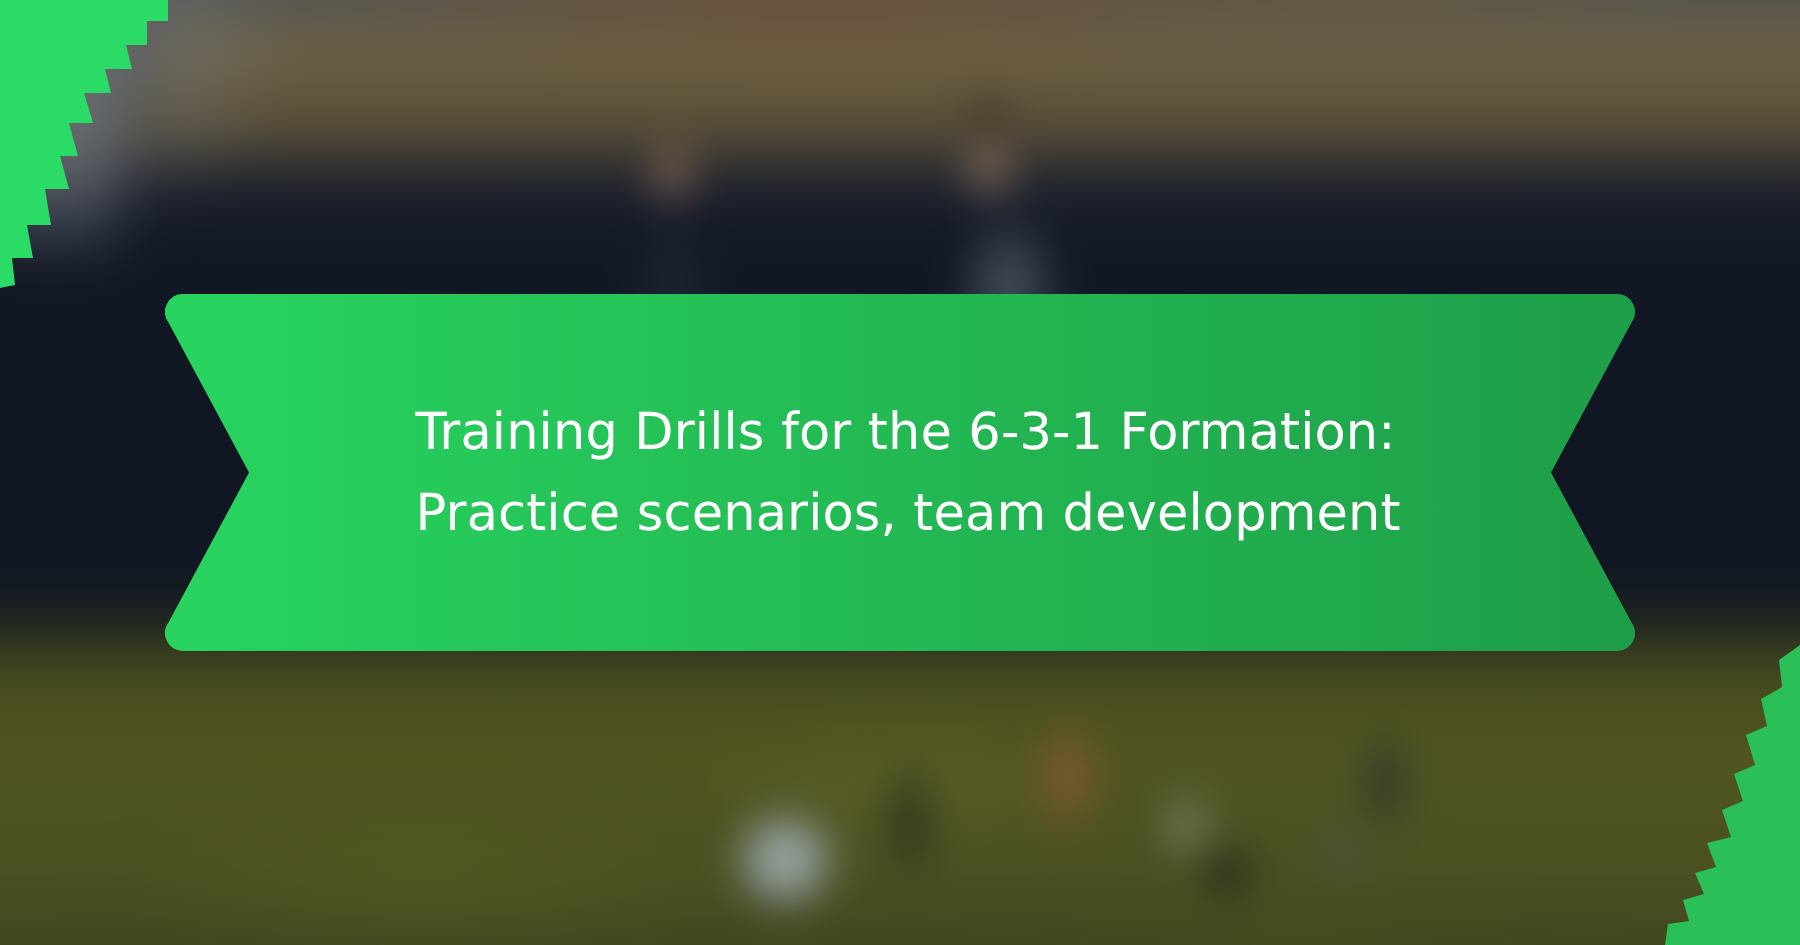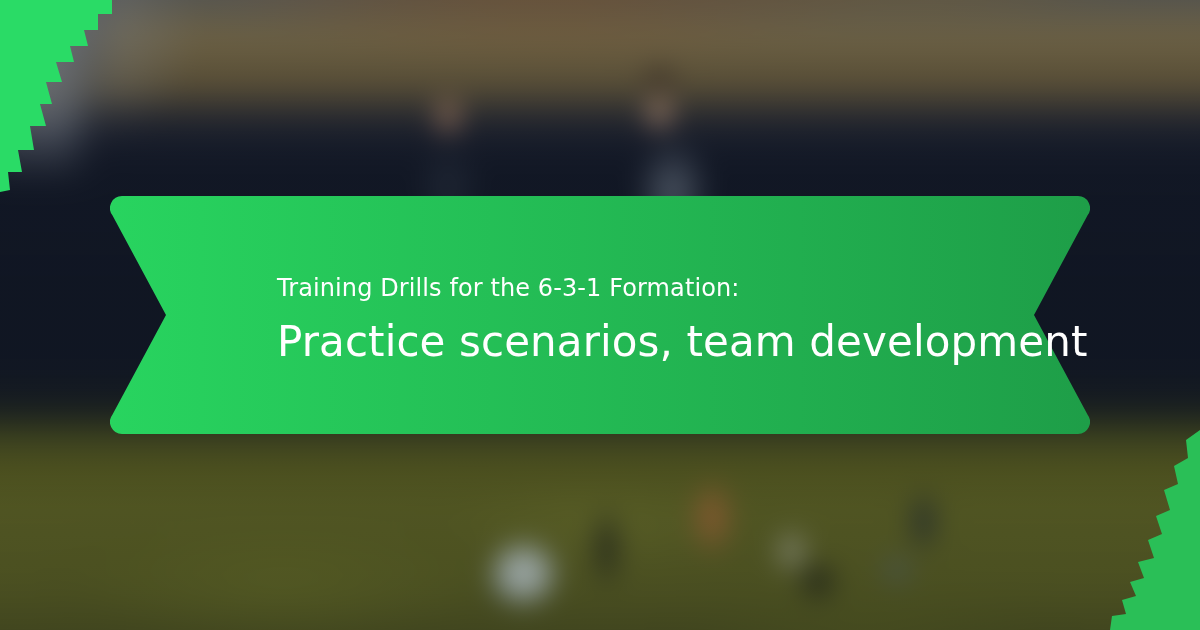"Training Drills for the 6-3-1" div.title-line { font-size: 24px -> 34px }
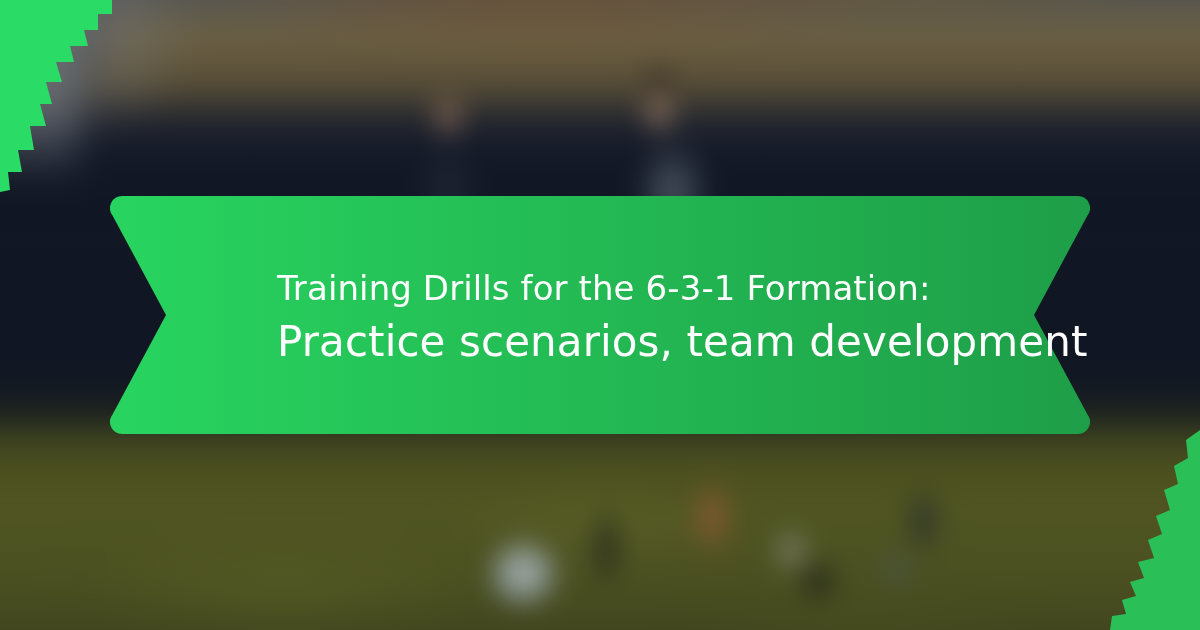"Practice scenarios, team development" div.title-line { font-size: 42px -> 34px }
